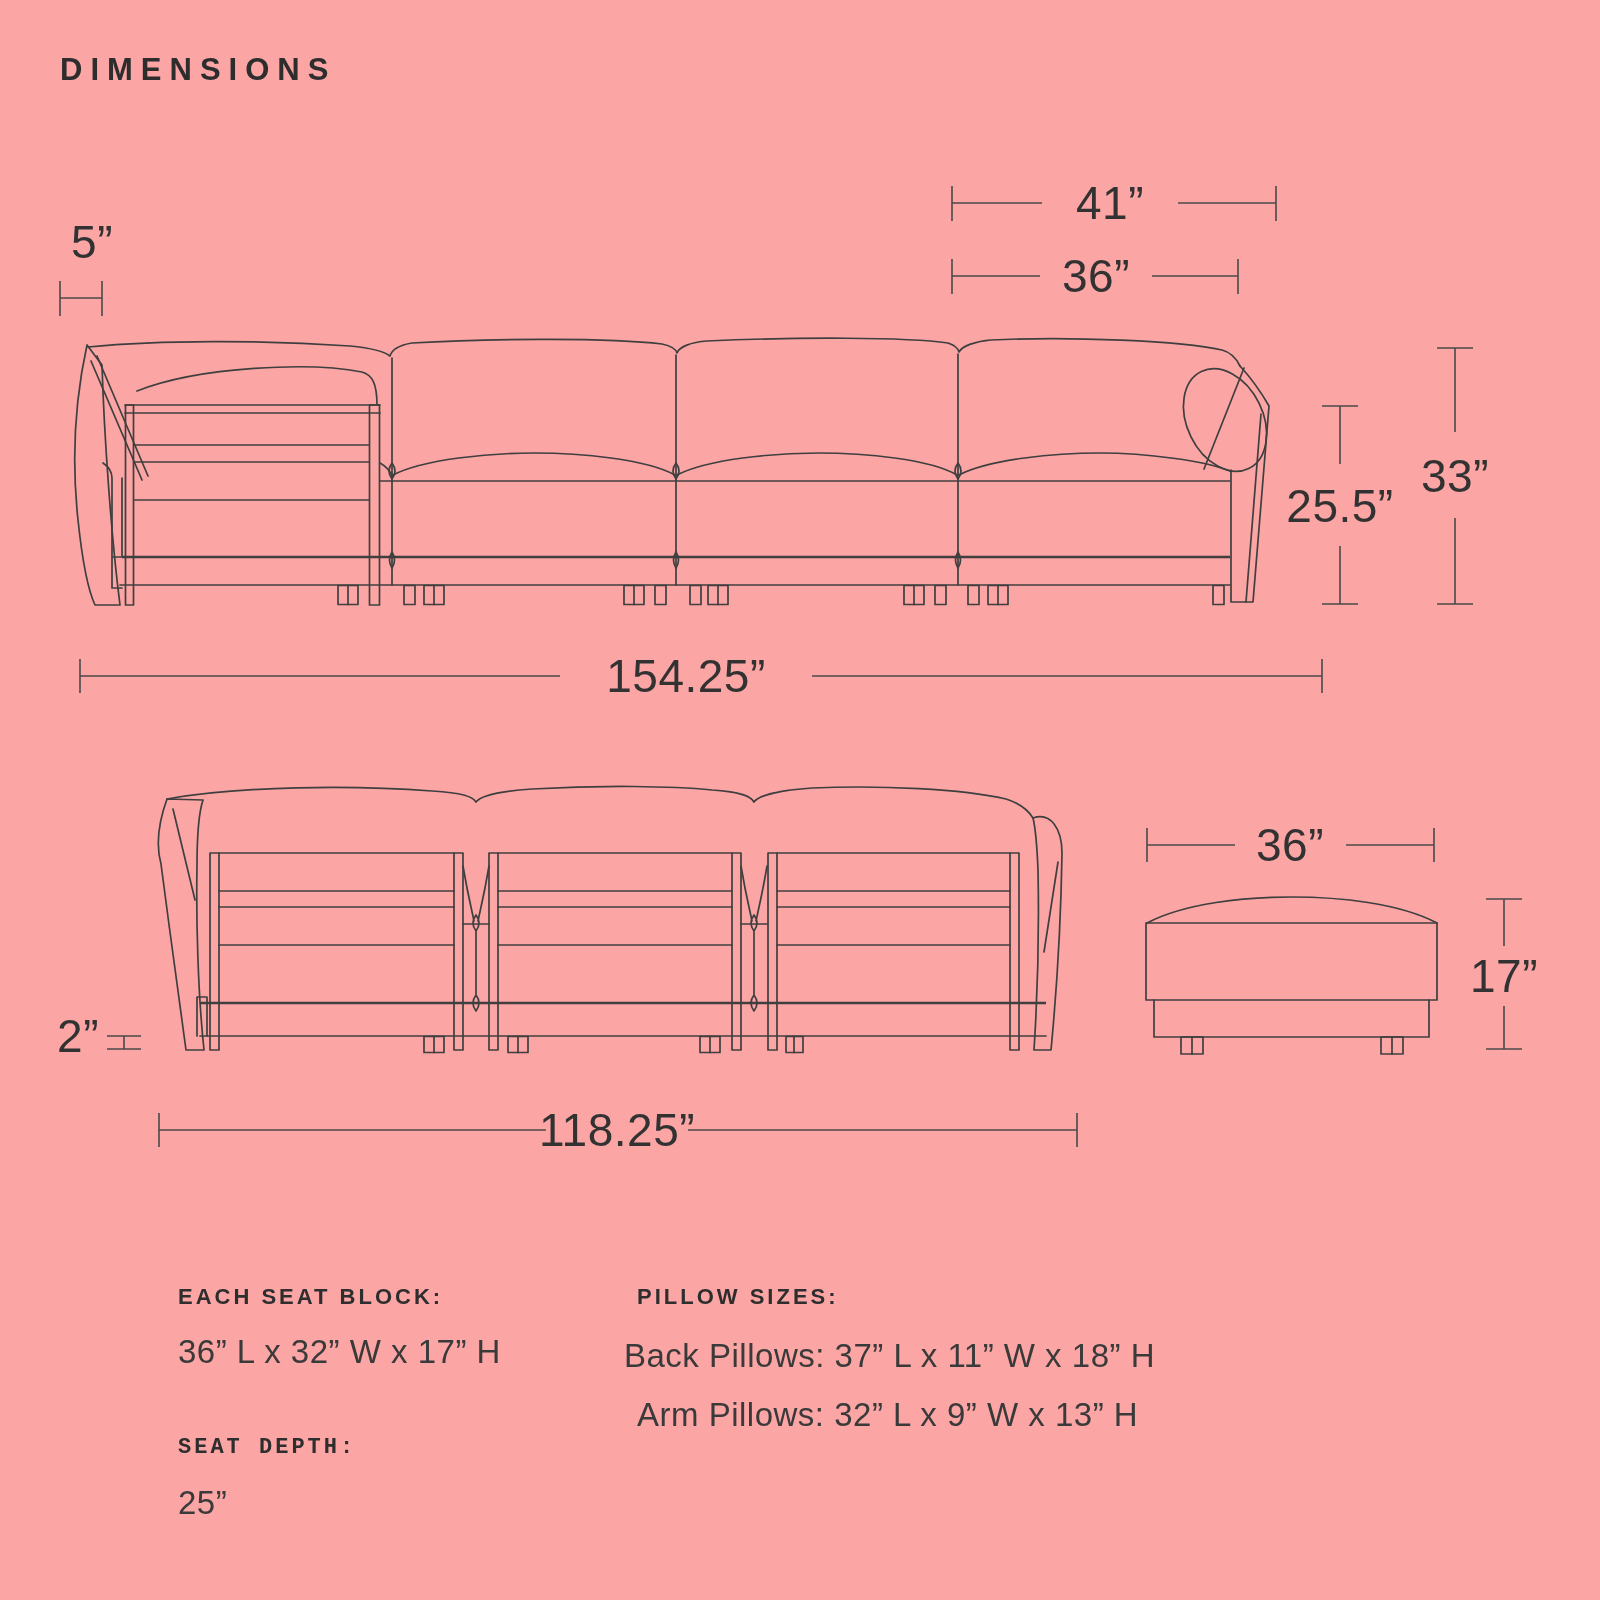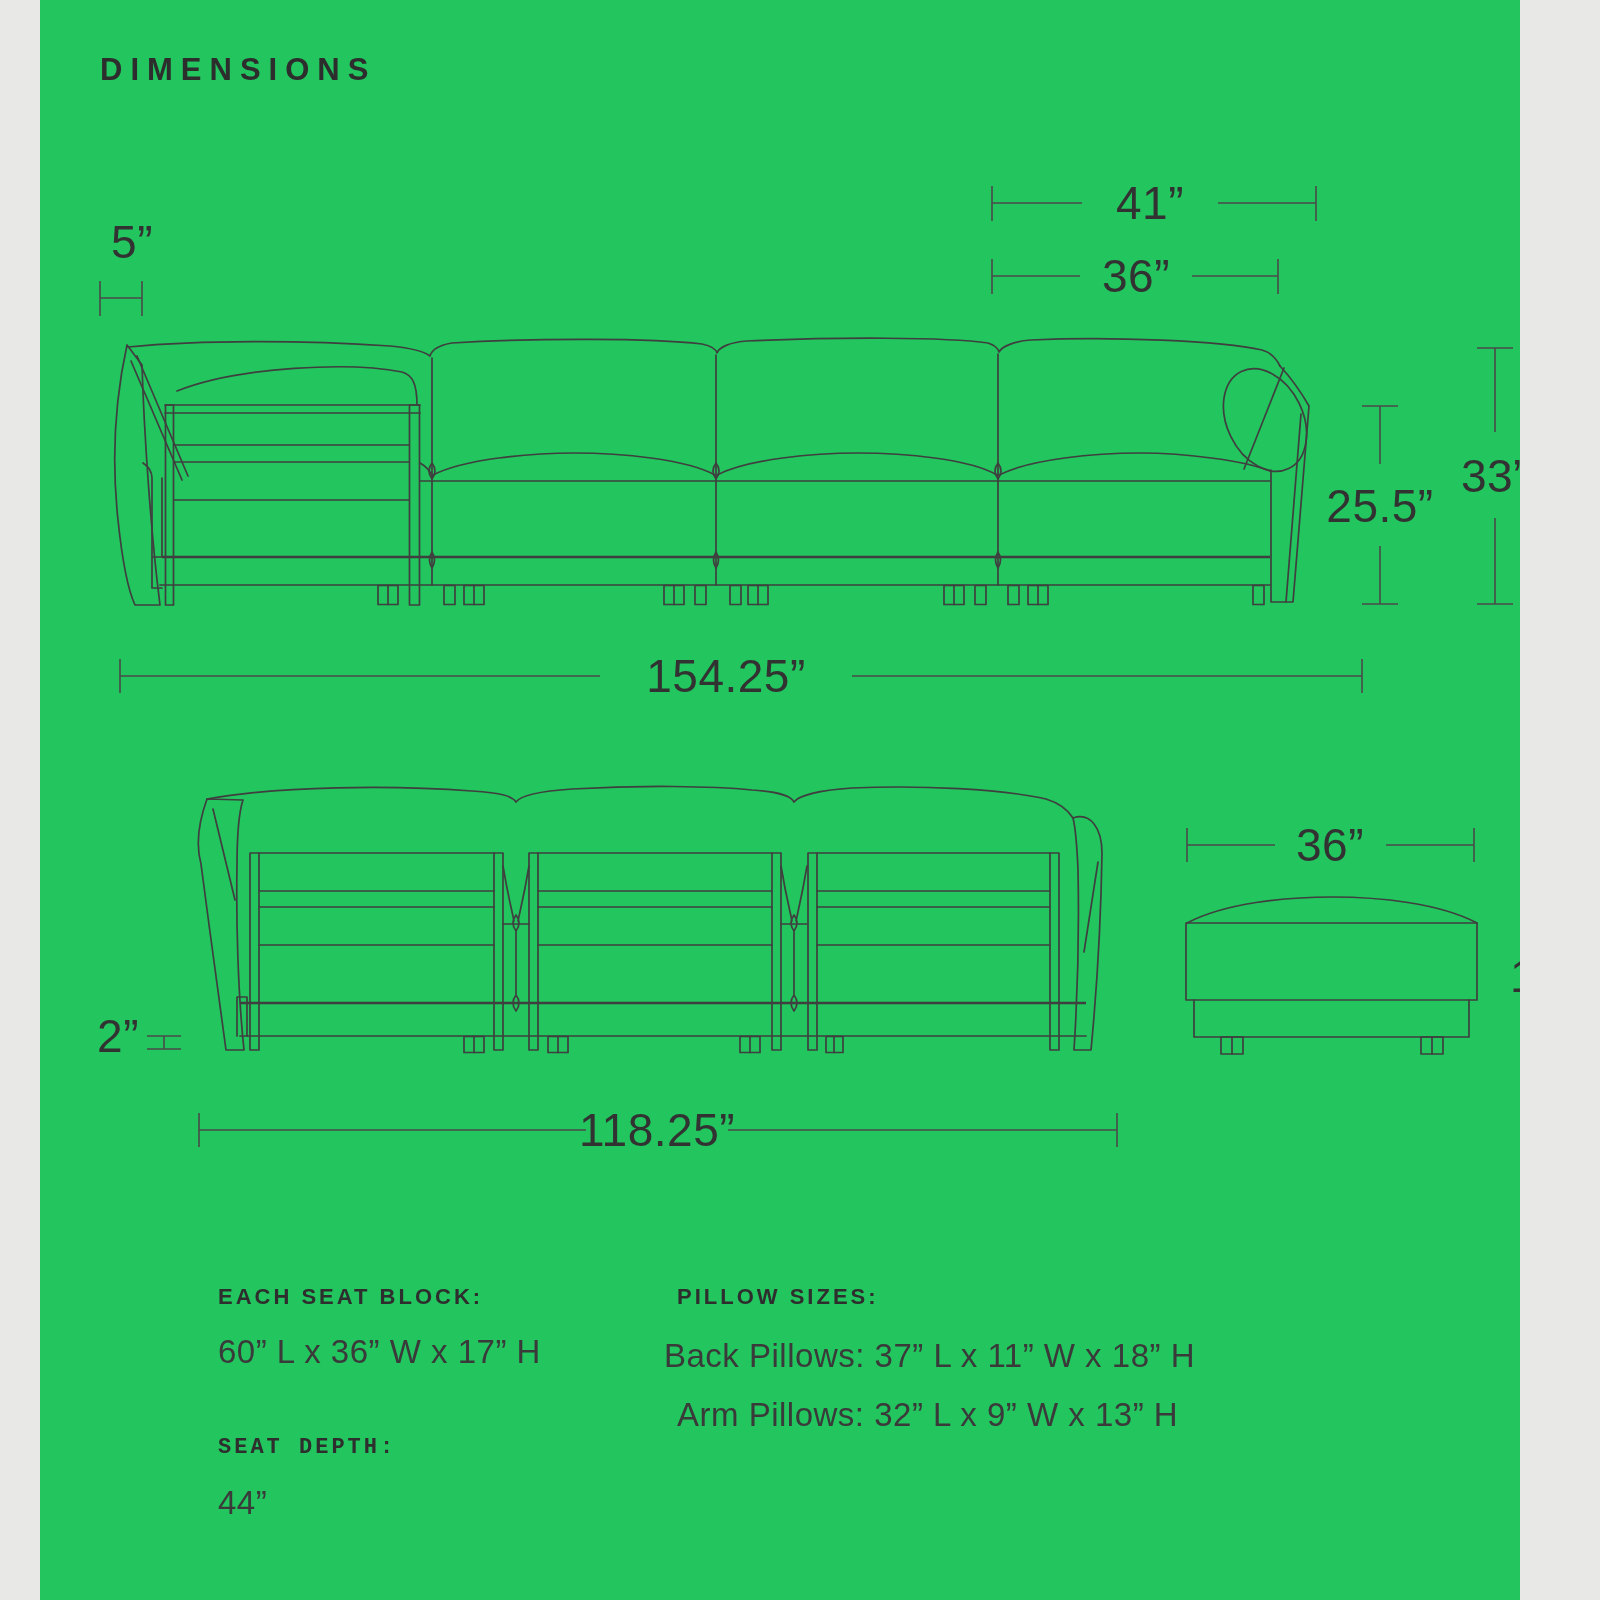"DIMENSIONS" .page { background: #22c55e -> #fca5a5; margin-left: 40px -> none; width: 1480px -> 1600px }
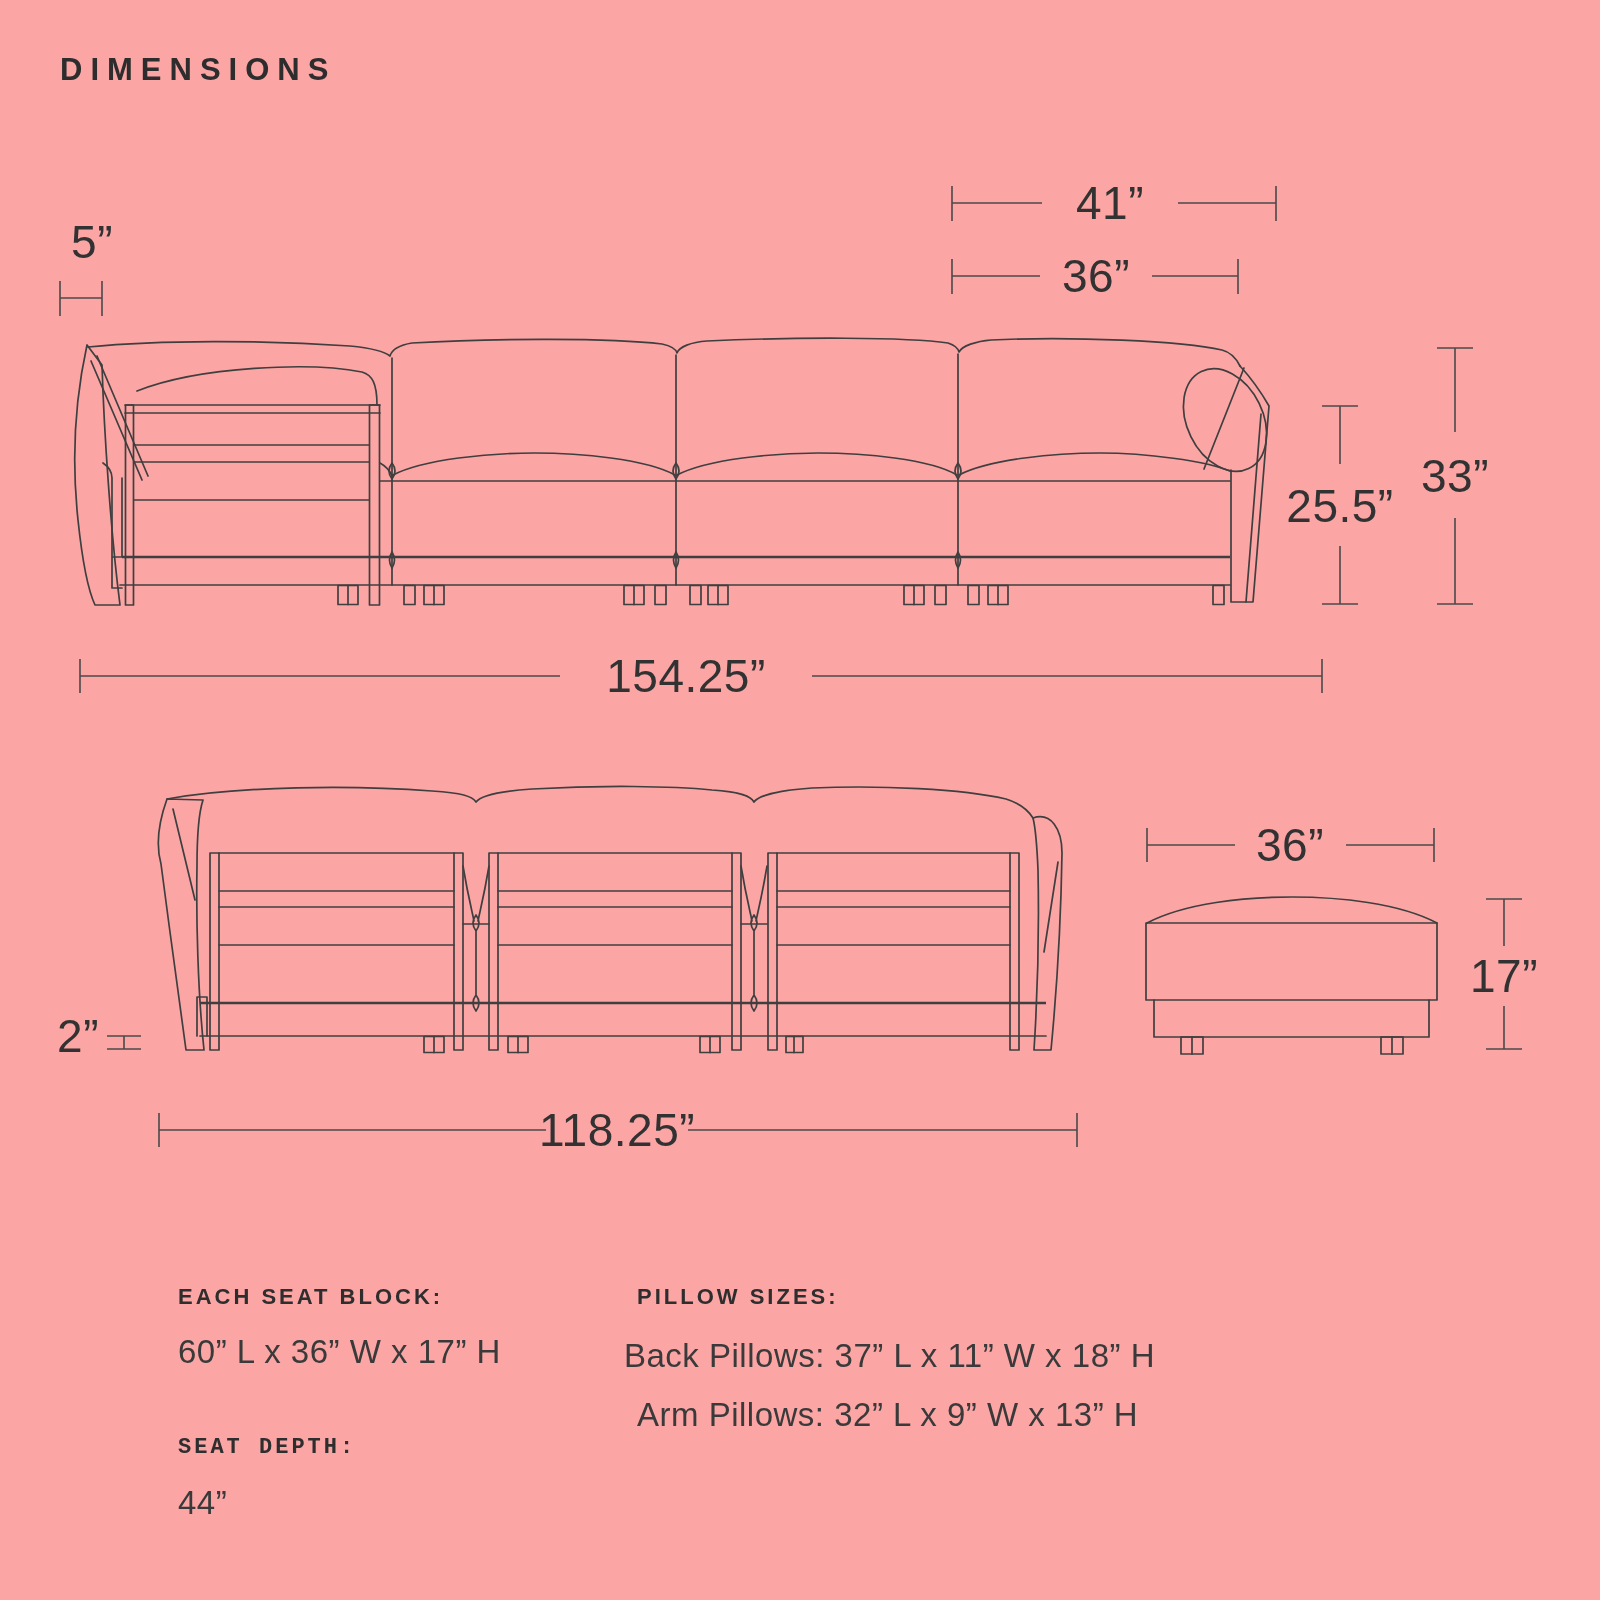"60” L x 36” W" div.spec-value { text: 60” L x 36 -> 36” L x 32 }
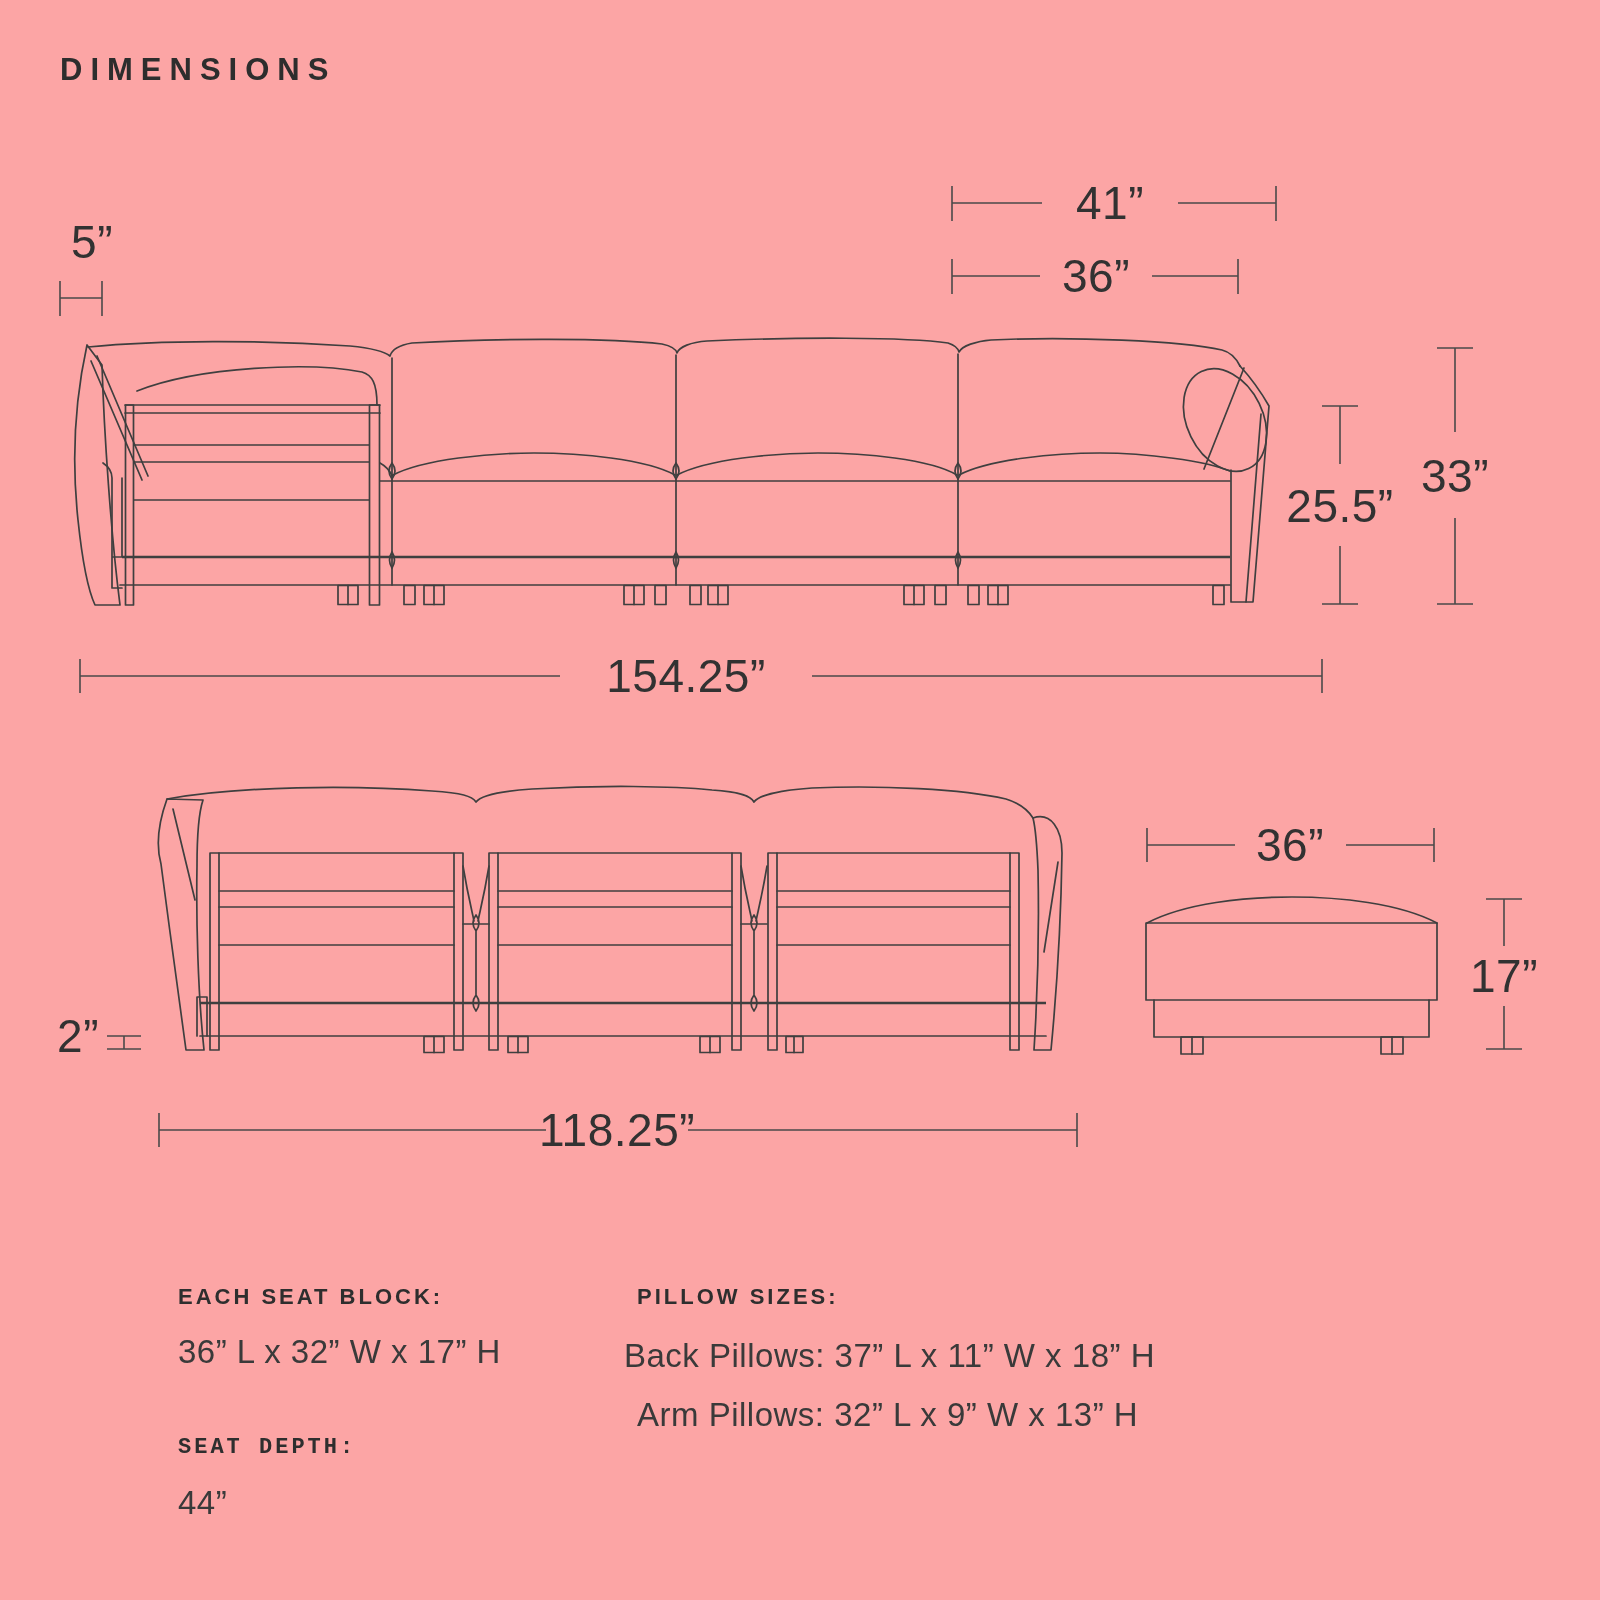"44”" div.spec-value { text: 44 -> 25 }
